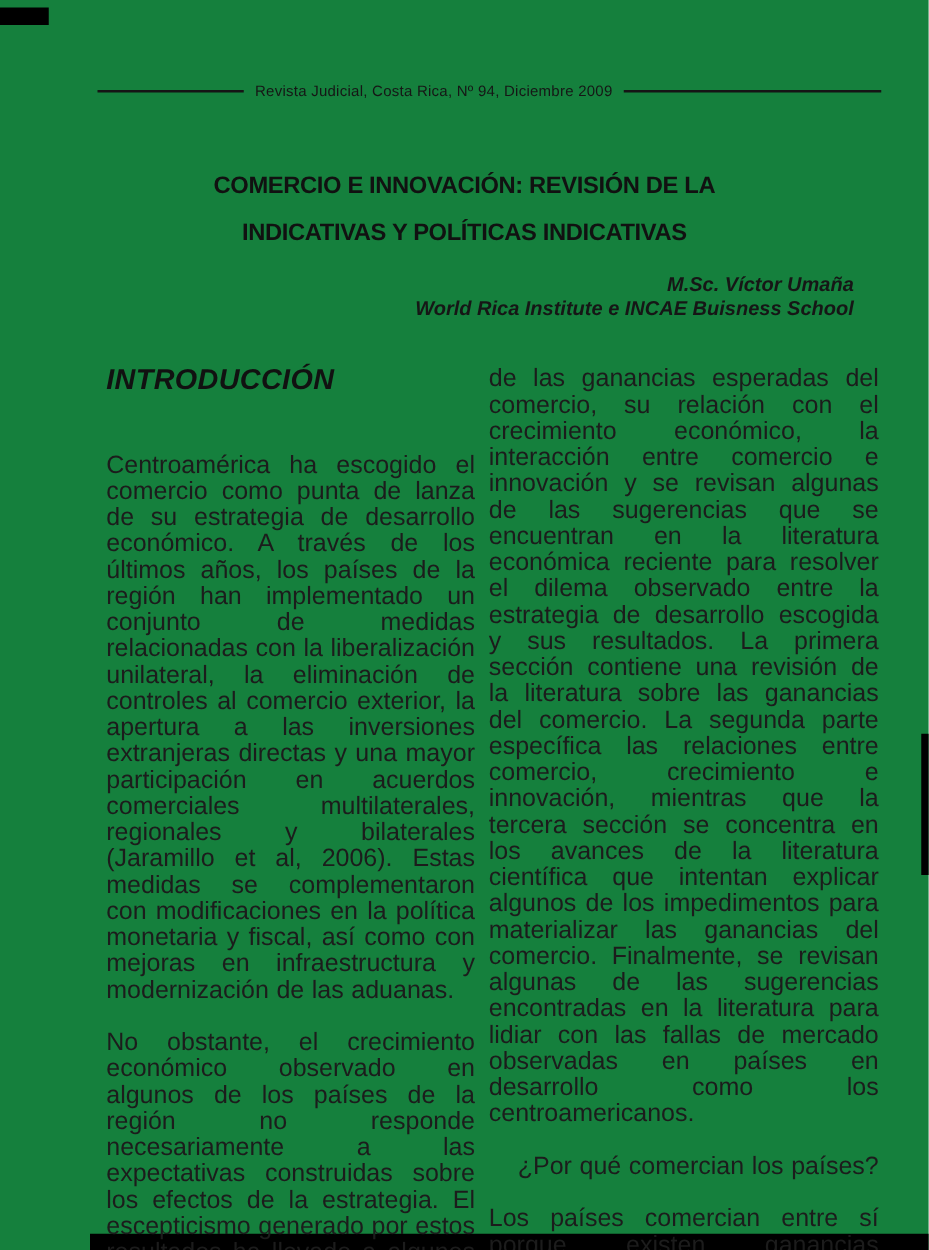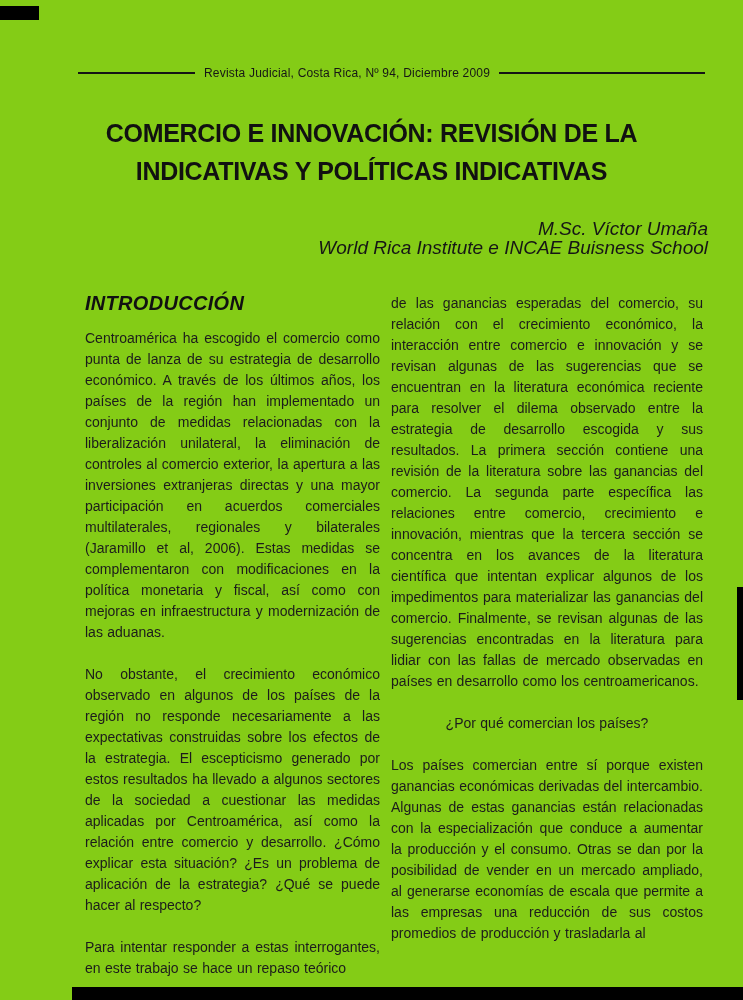"Revista Judicial, Costa Rica, Nº" .page { background: #84cc16 -> #15803d }
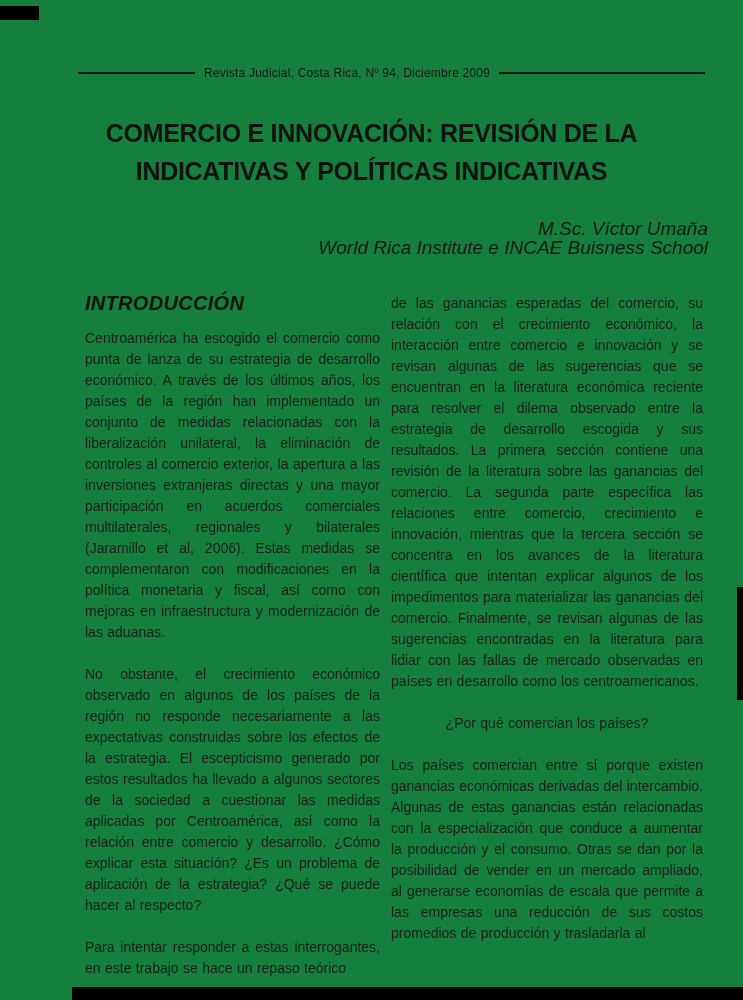"COMERCIO E INNOVACIÓN: REVISIÓN DE" .article-title { font-size: 25px -> 19px; top: 114px -> 130px }
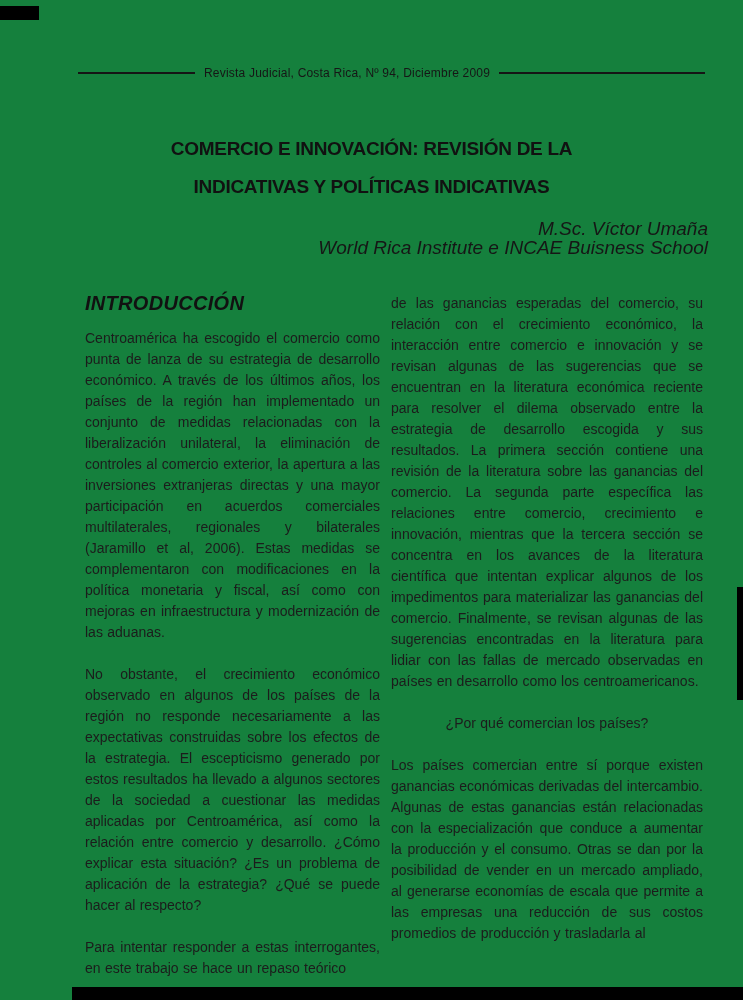"M.Sc. Víctor Umaña" .author-block { font-size: 19px -> 16px; font-weight: normal -> bold; right: 35px -> 60px }
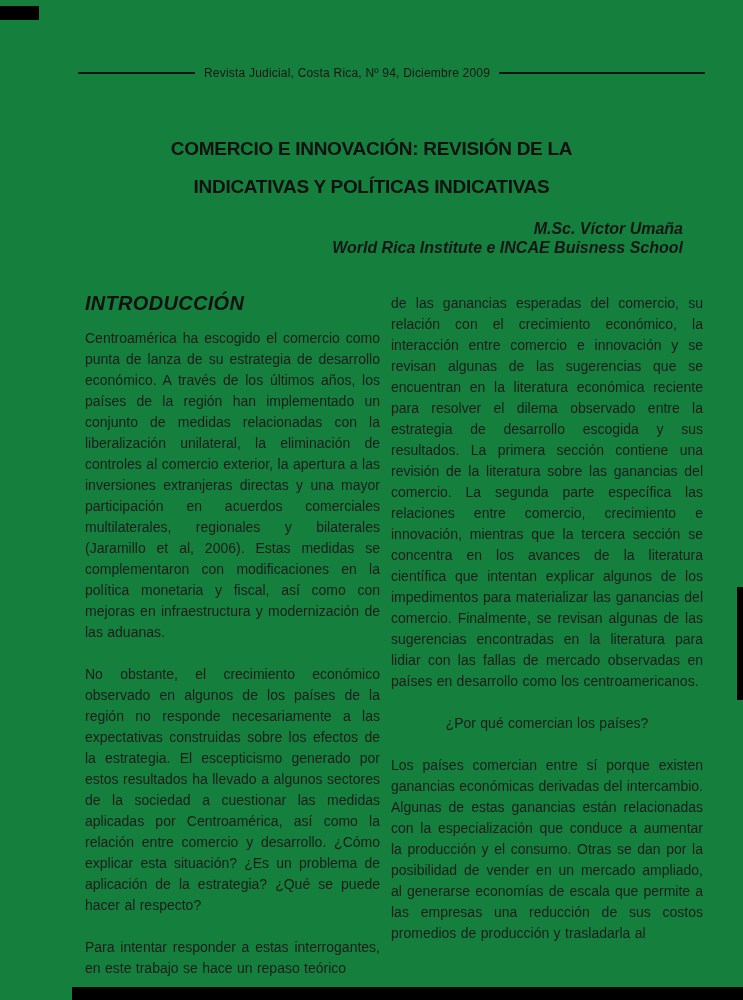"INTRODUCCIÓN" .section-heading { font-size: 20px -> 23px; margin: 0 0 14px 0 -> 0 0 48px 0 }
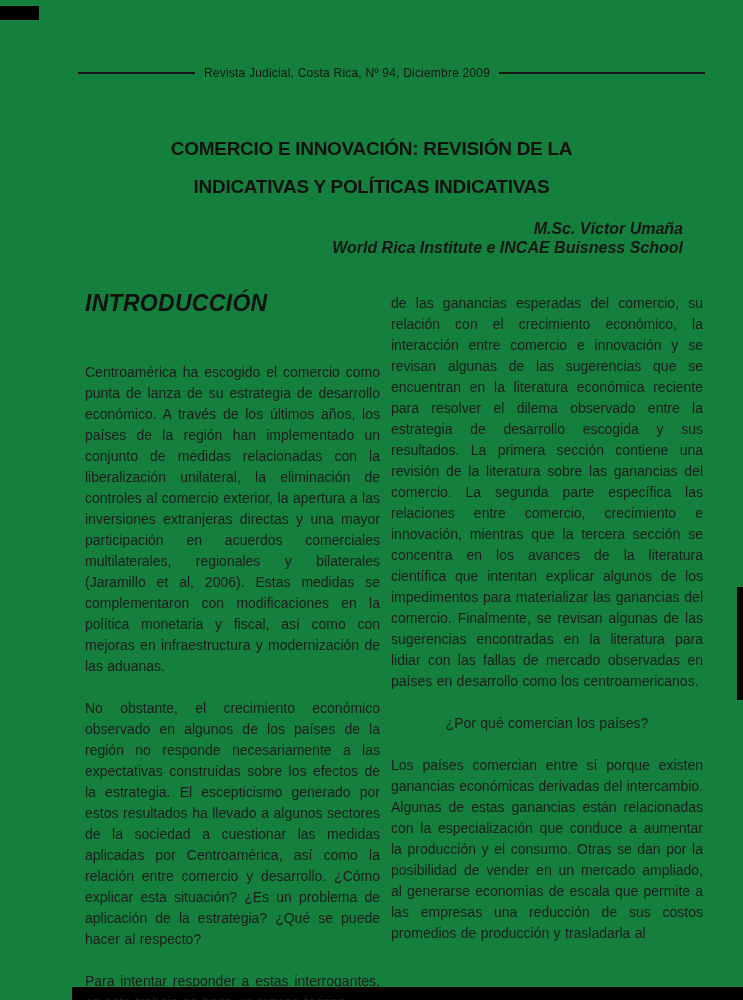"de las ganancias esperadas del" .para { font-size: 14px -> 20px }
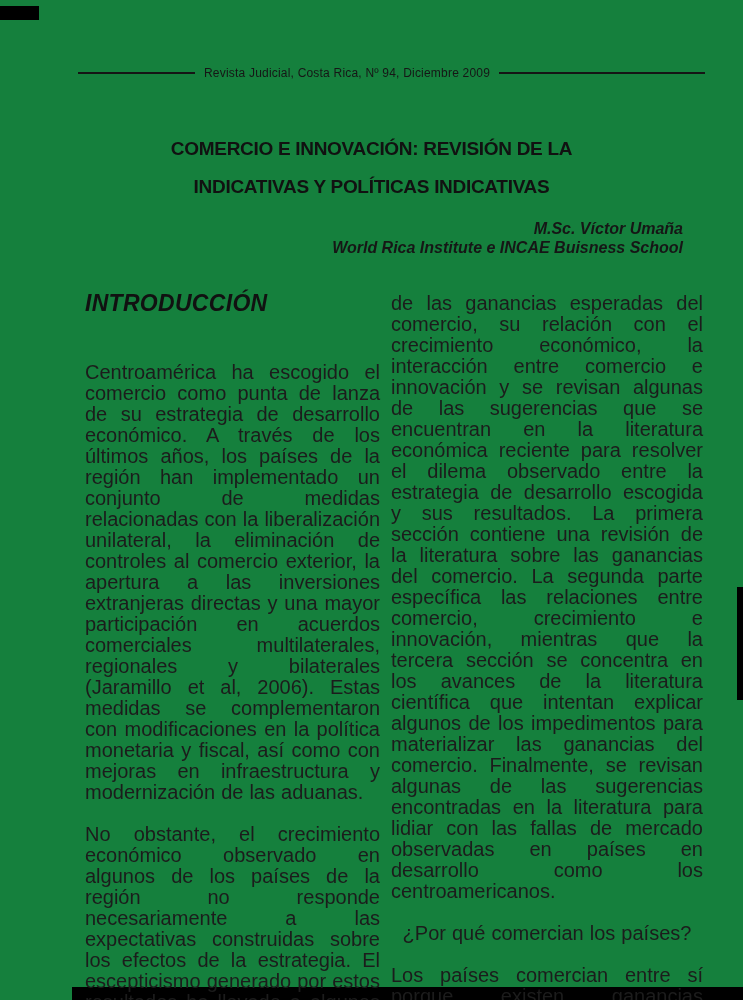"¿Por qué comercian los países?" .subq { text-align: center -> right }
